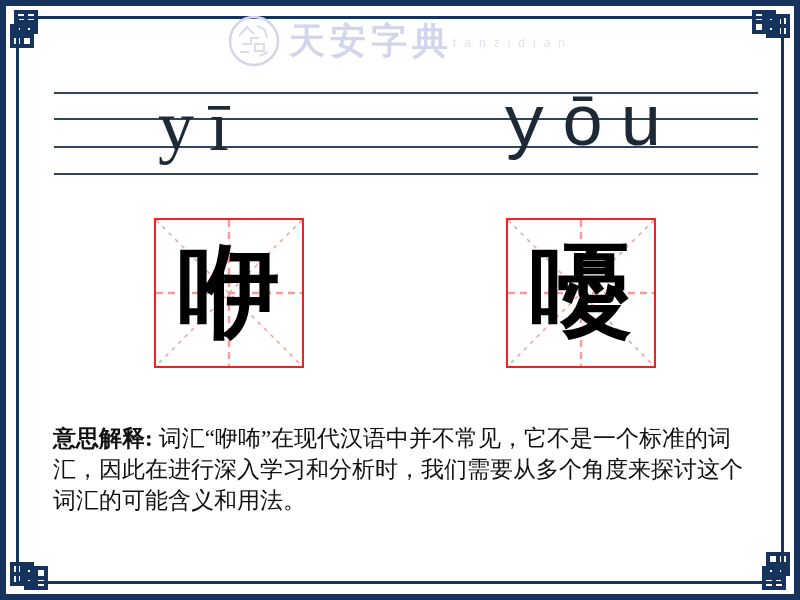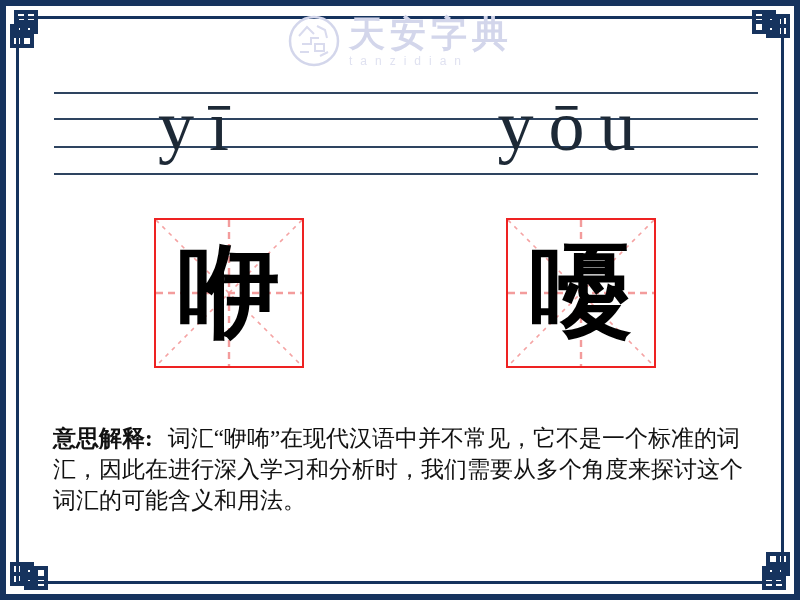"天安字典" .logo-col { flex-direction: column -> row }
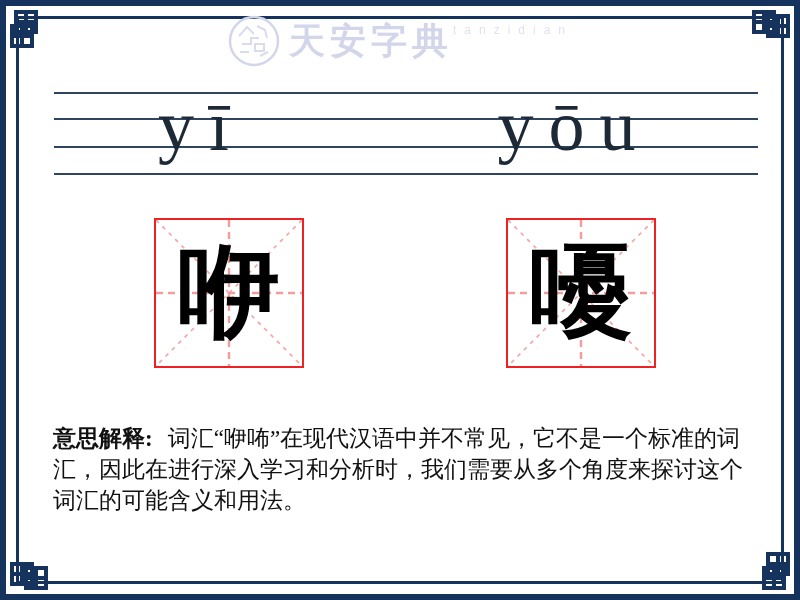"tanzidian" .logo-sub { margin-top: 1px -> 14px }
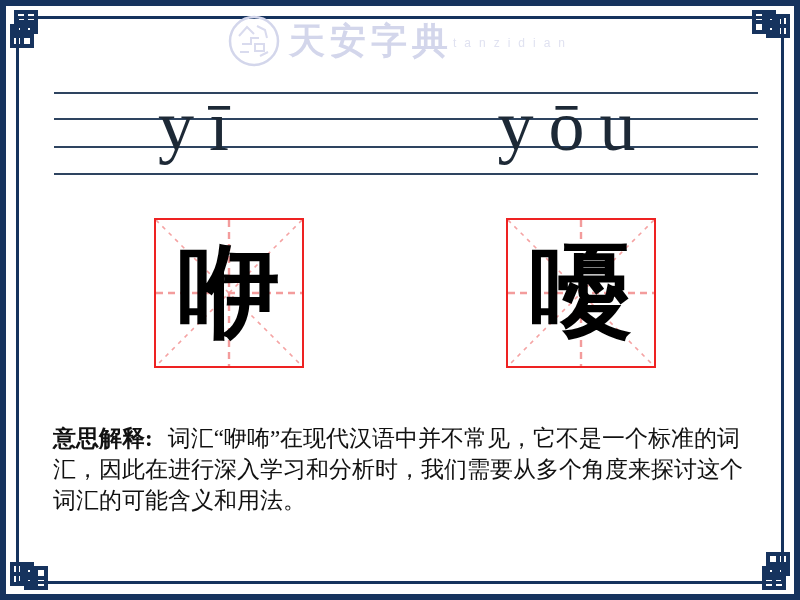"yōu" .syllable.s2 { font-family: none -> Liberation Mono, monospace; left: 468px -> 484px }
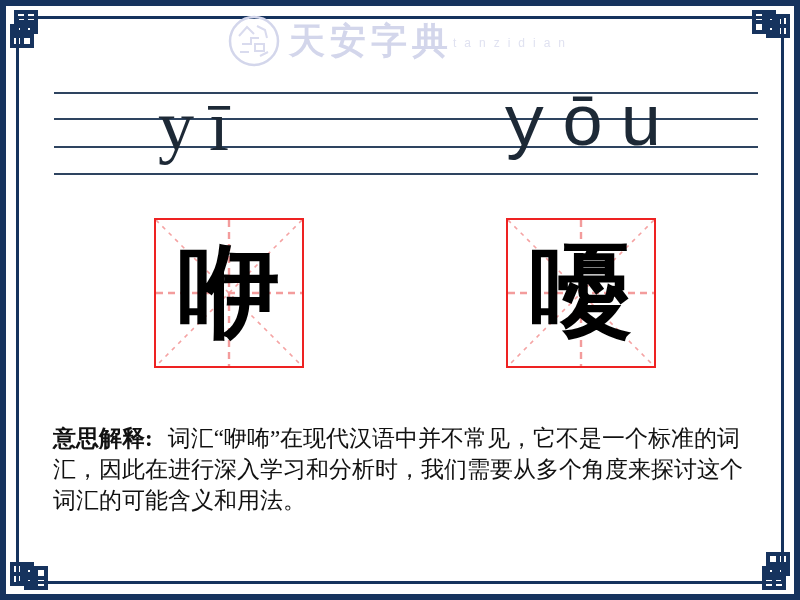"意思解释:" .def-label { margin-right: 15px -> 6px }
